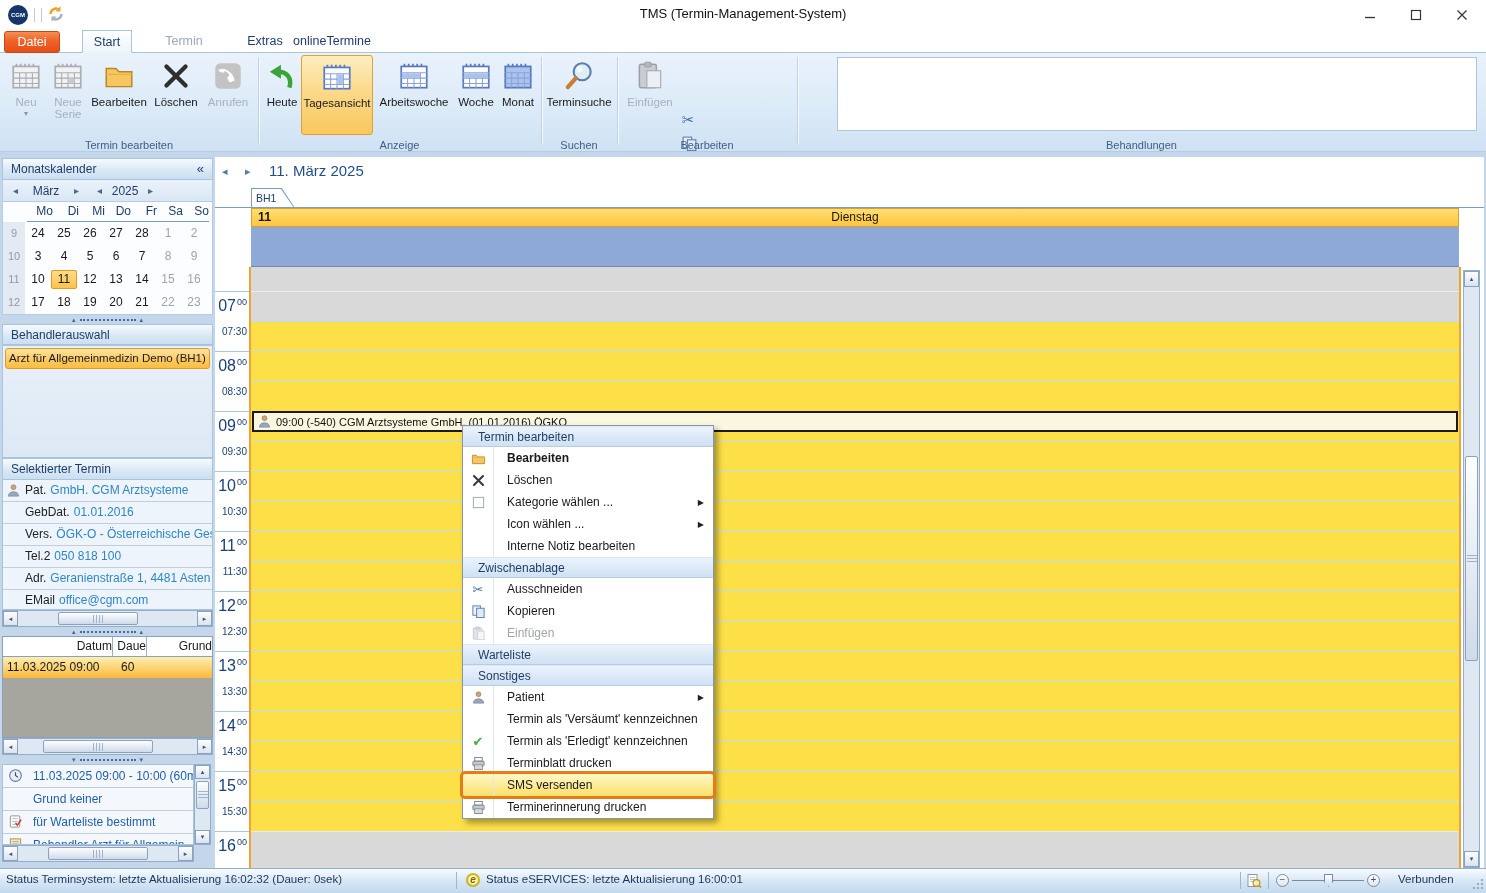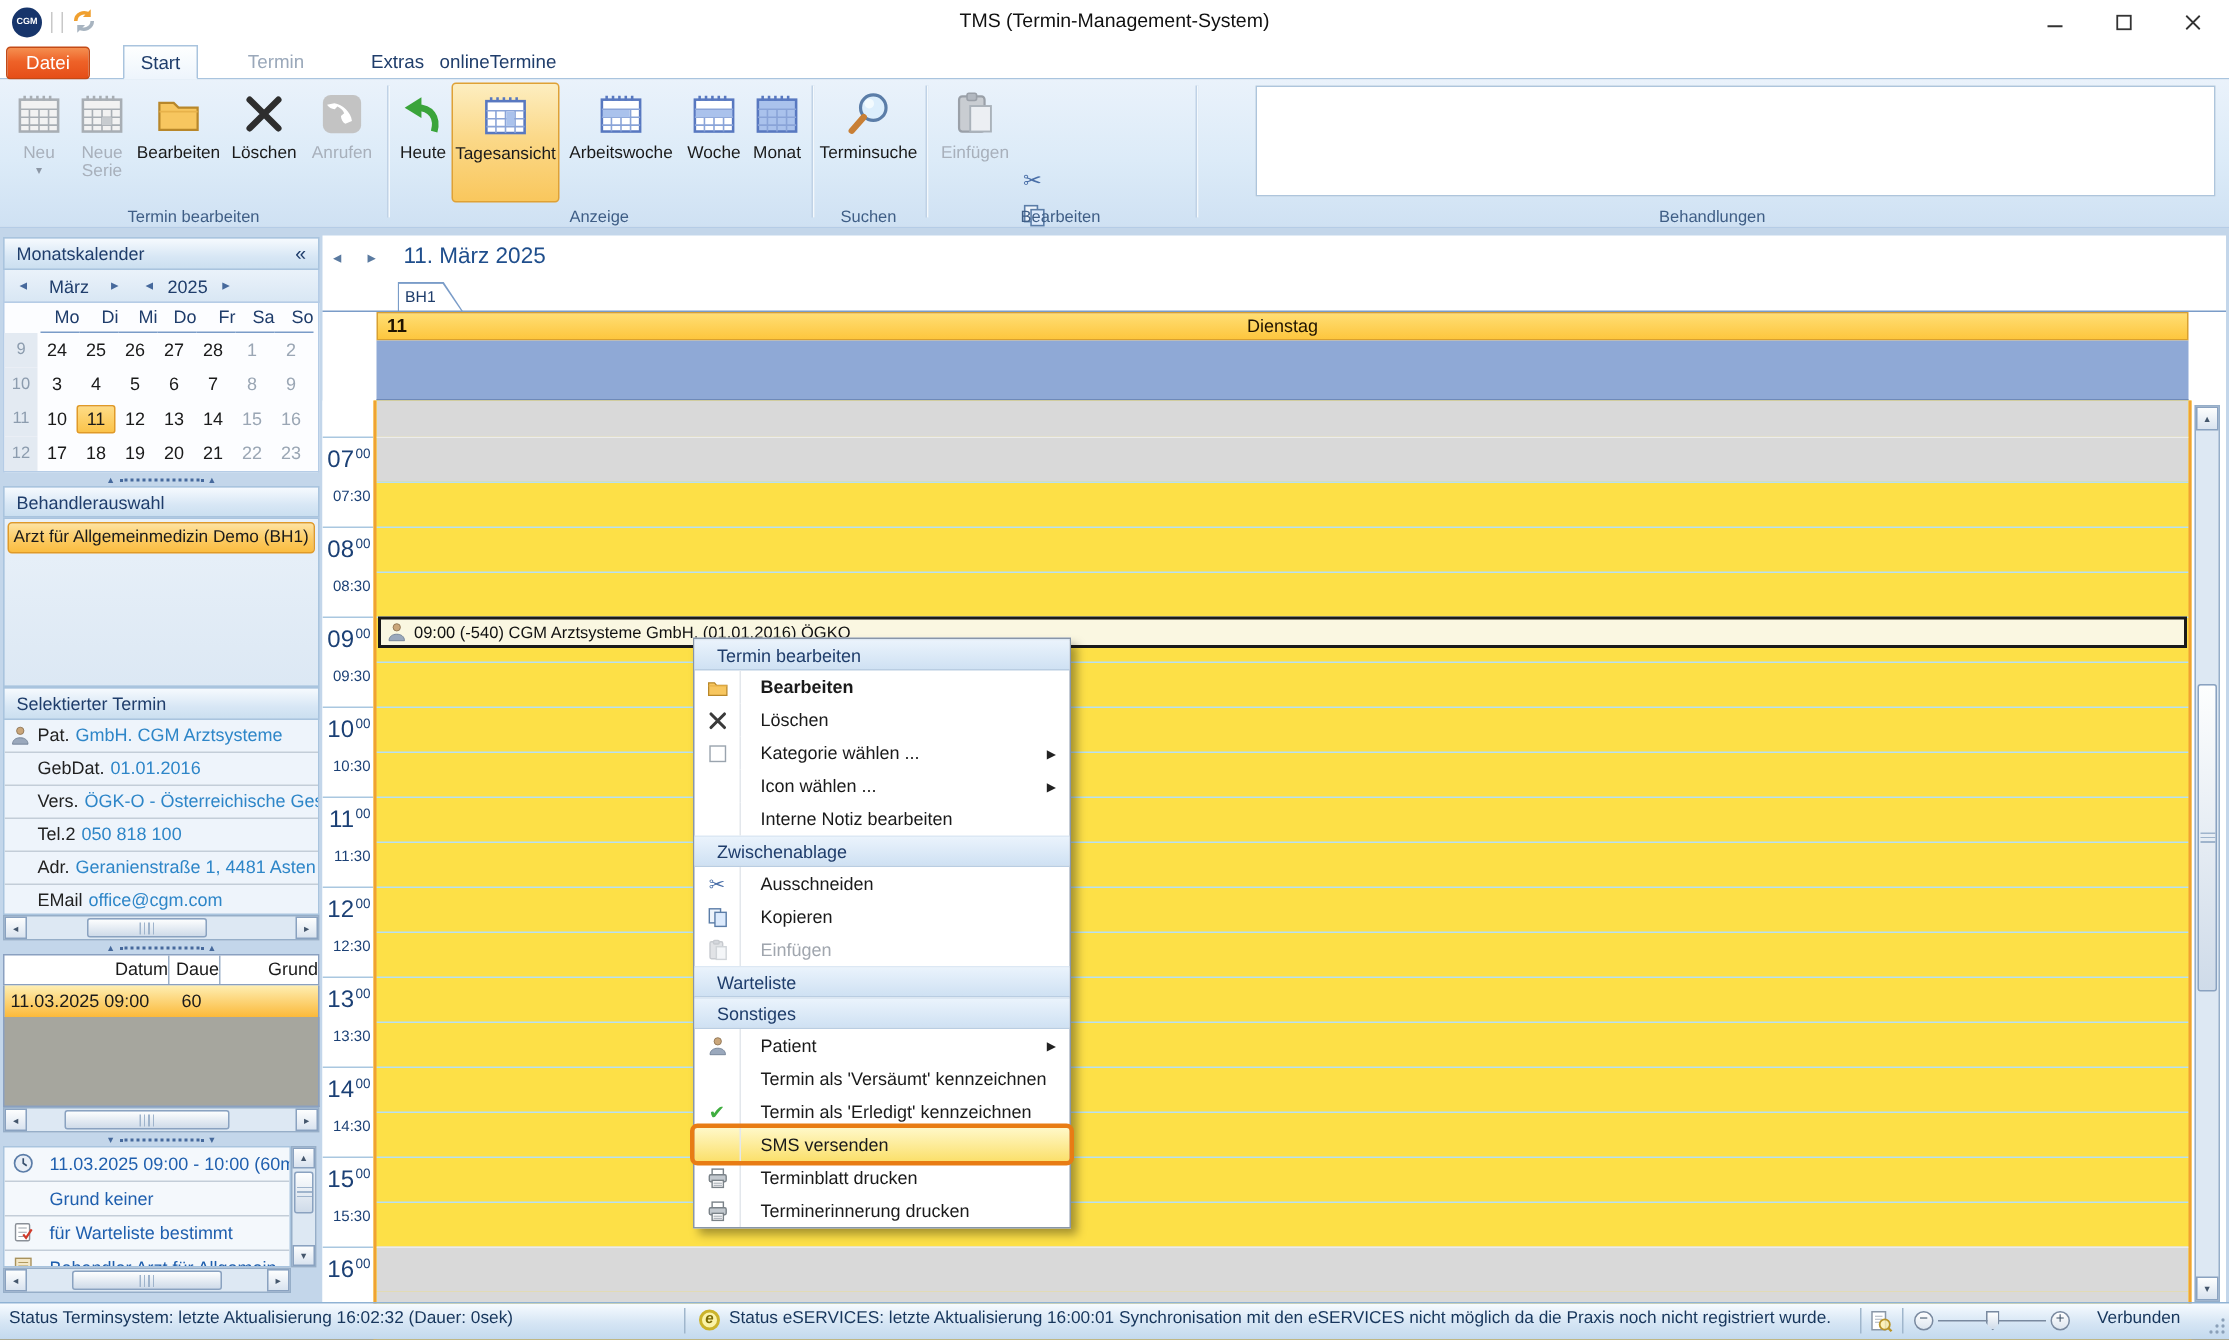"BH1" #bh1-tab { left: 265px -> 251px }
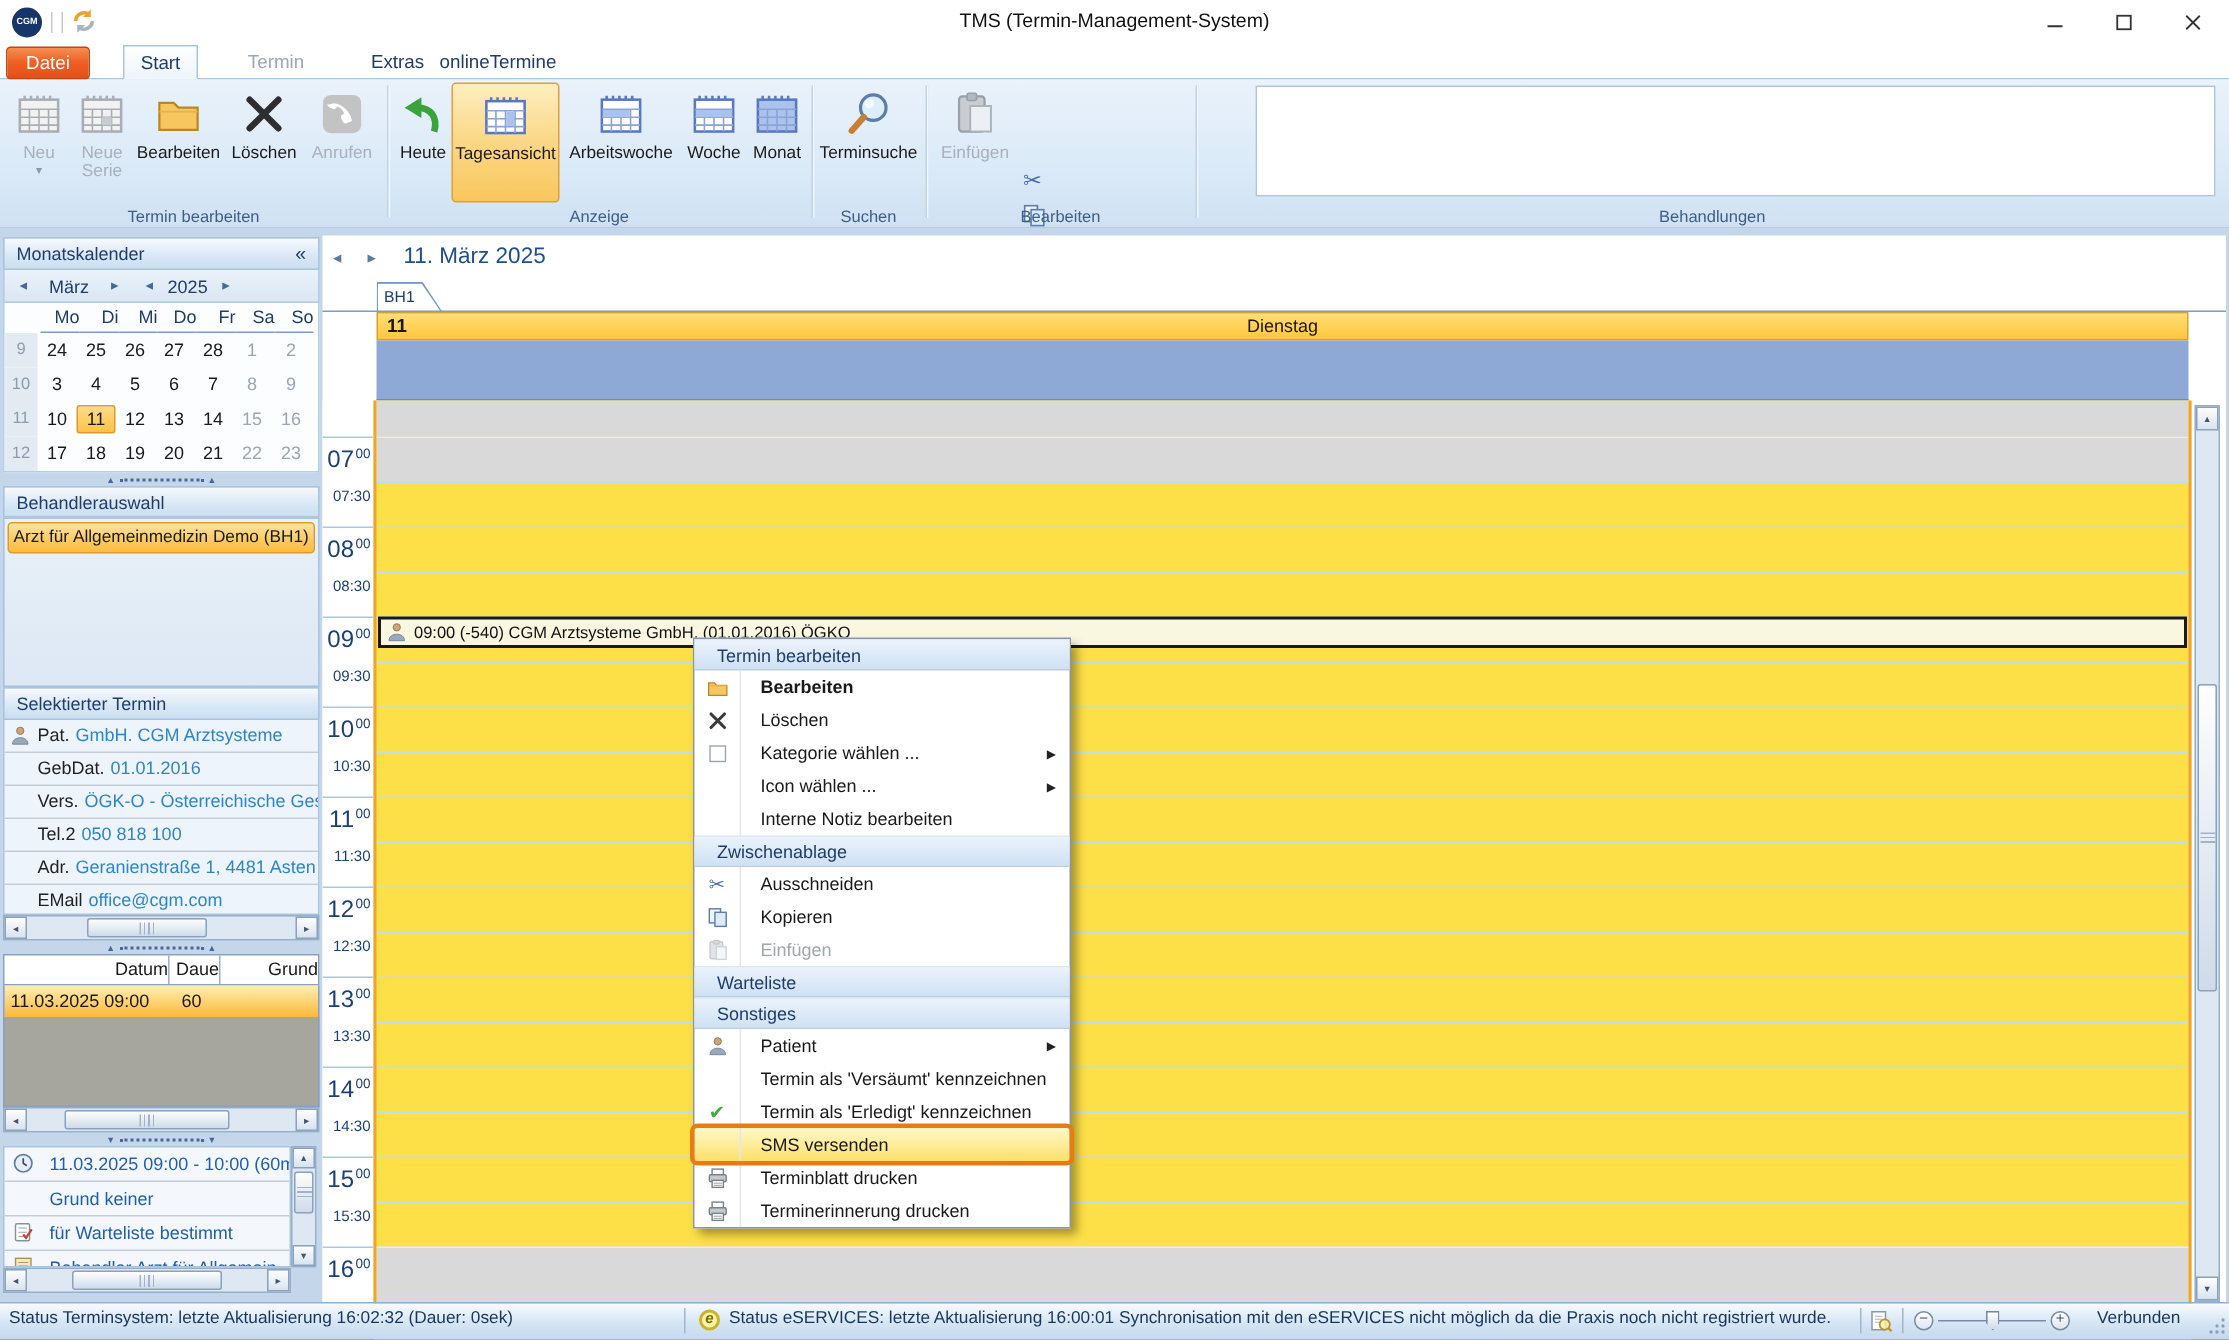"SMS versenden" div.ctx-item { order: before "Terminblatt drucken" -> after "Terminblatt drucken" }
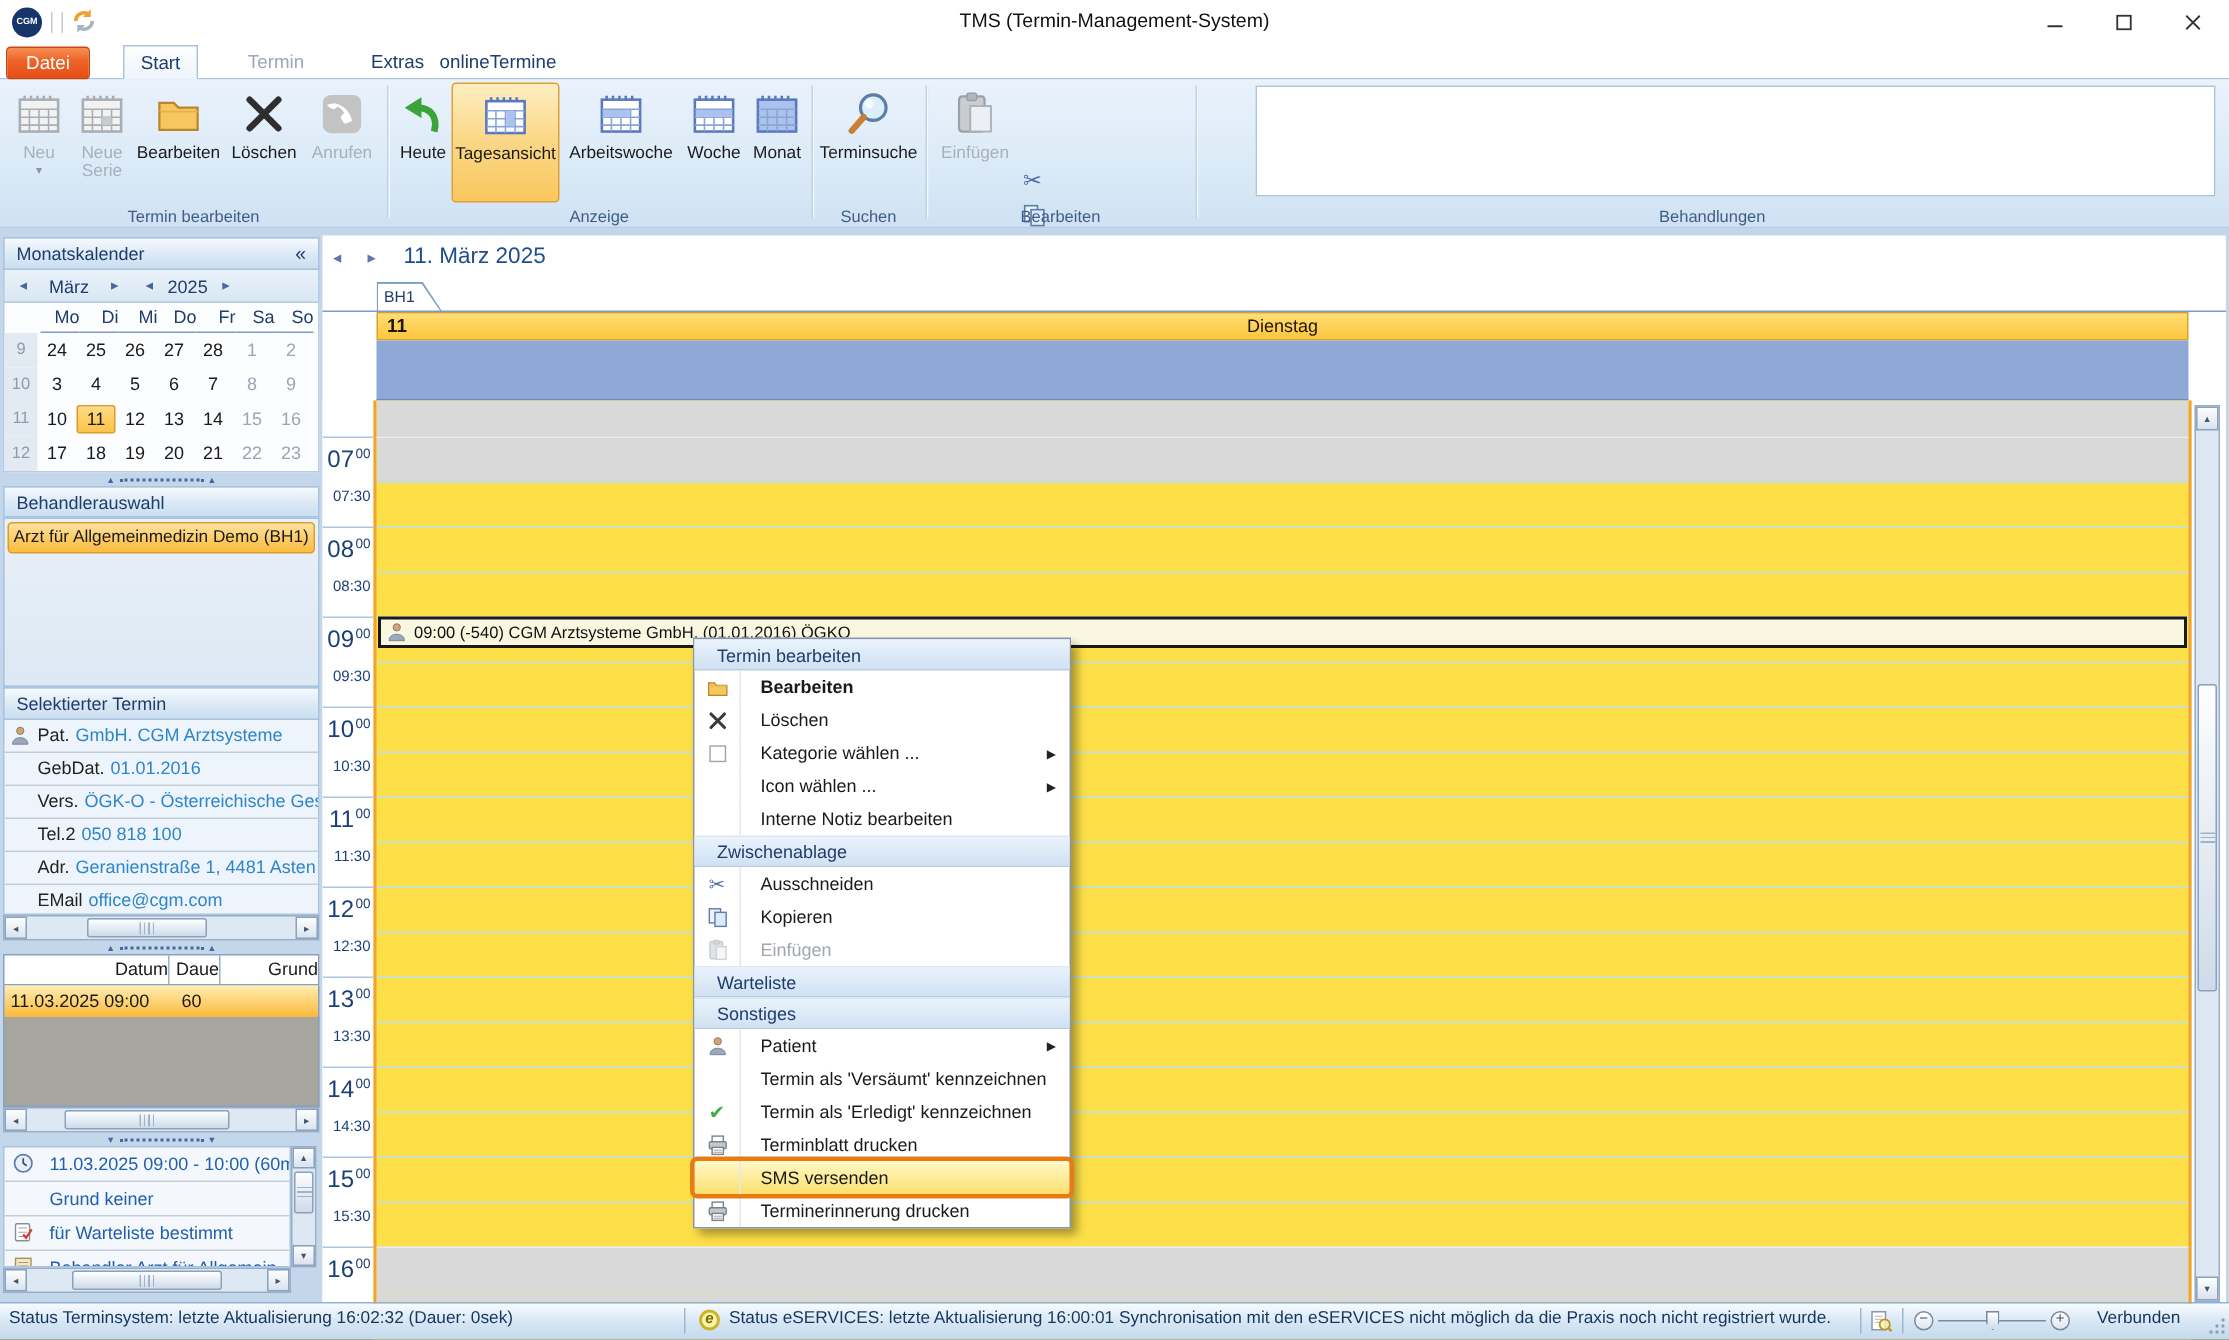"Synchronisation mit den eSERVICES nicht" span.sb-text { html: <span>Synchronisation mit den eSERVICES nicht möglich da die Praxis noch nicht registriert wurde.</span> -> none }
